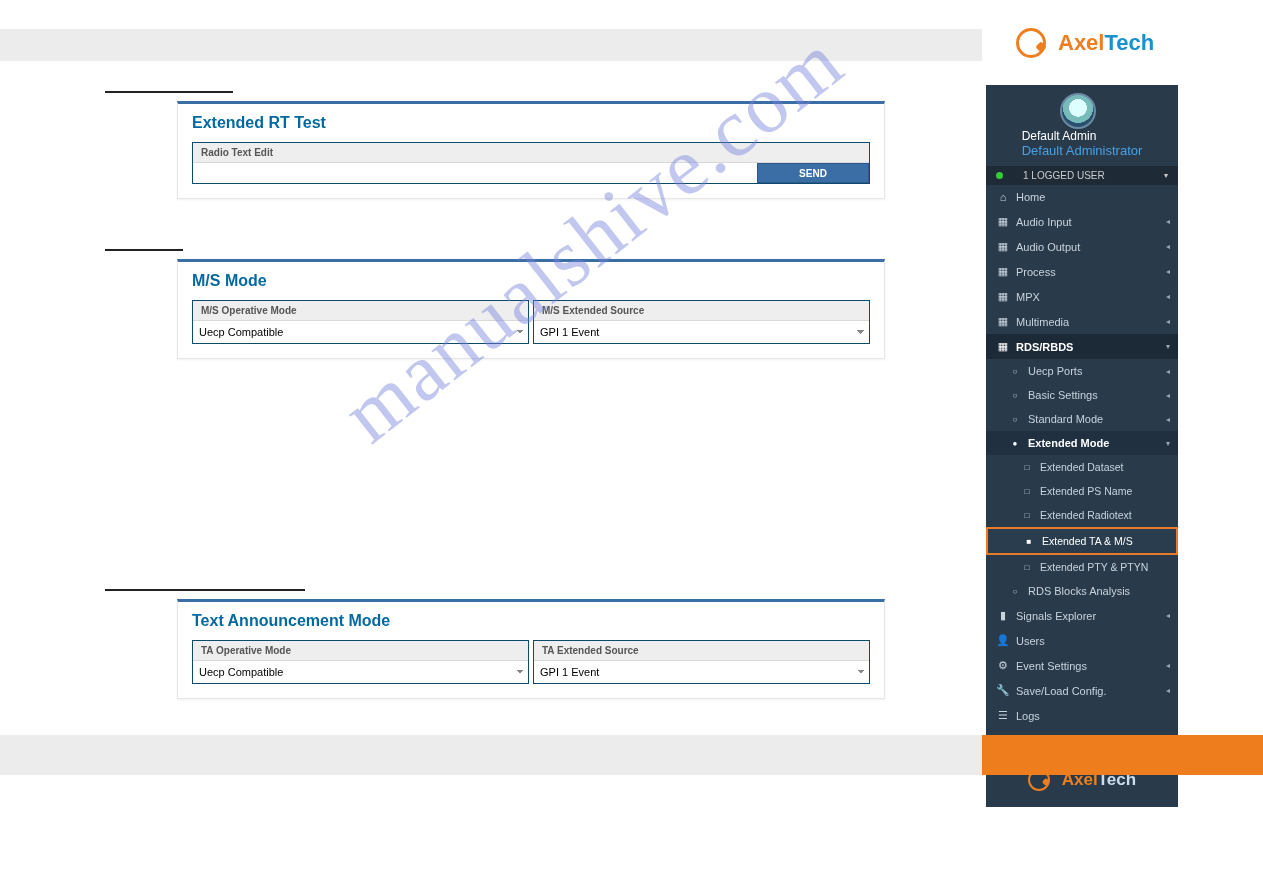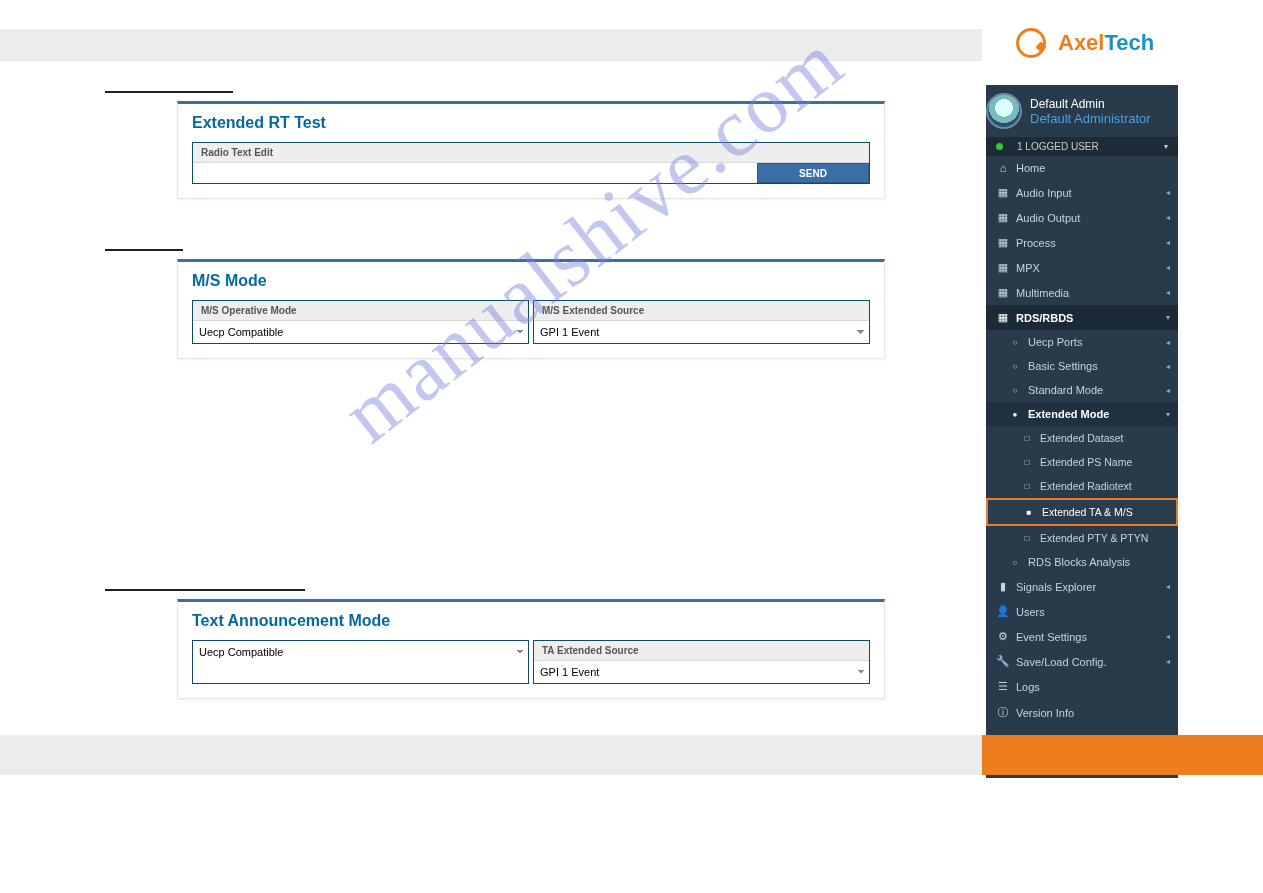"Default Admin" .sidebar .user-block { flex-direction: none -> column; padding: 8px 0 -> 8px 12px }
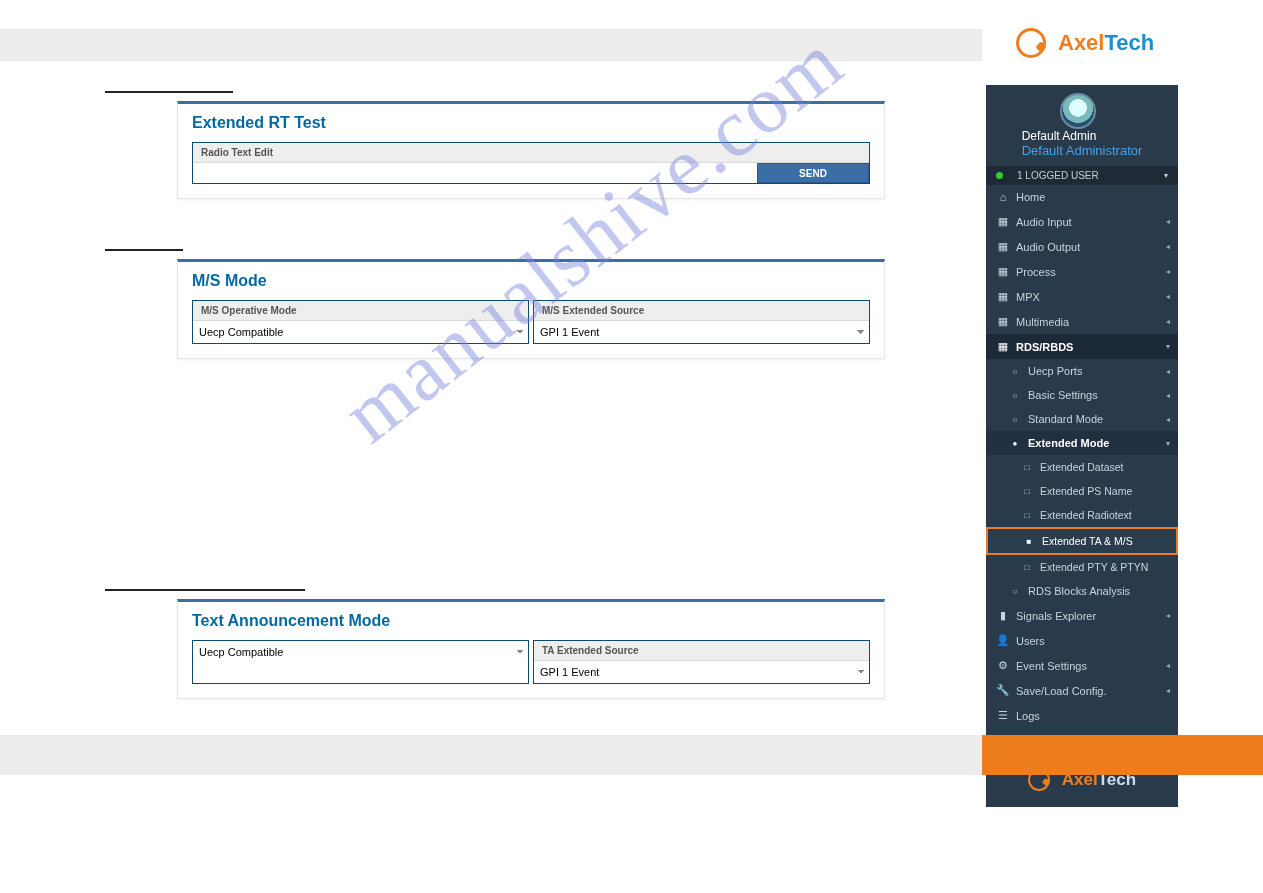"1 LOGGED USER" .sidebar .logged-bar { gap: 14px -> 20px }
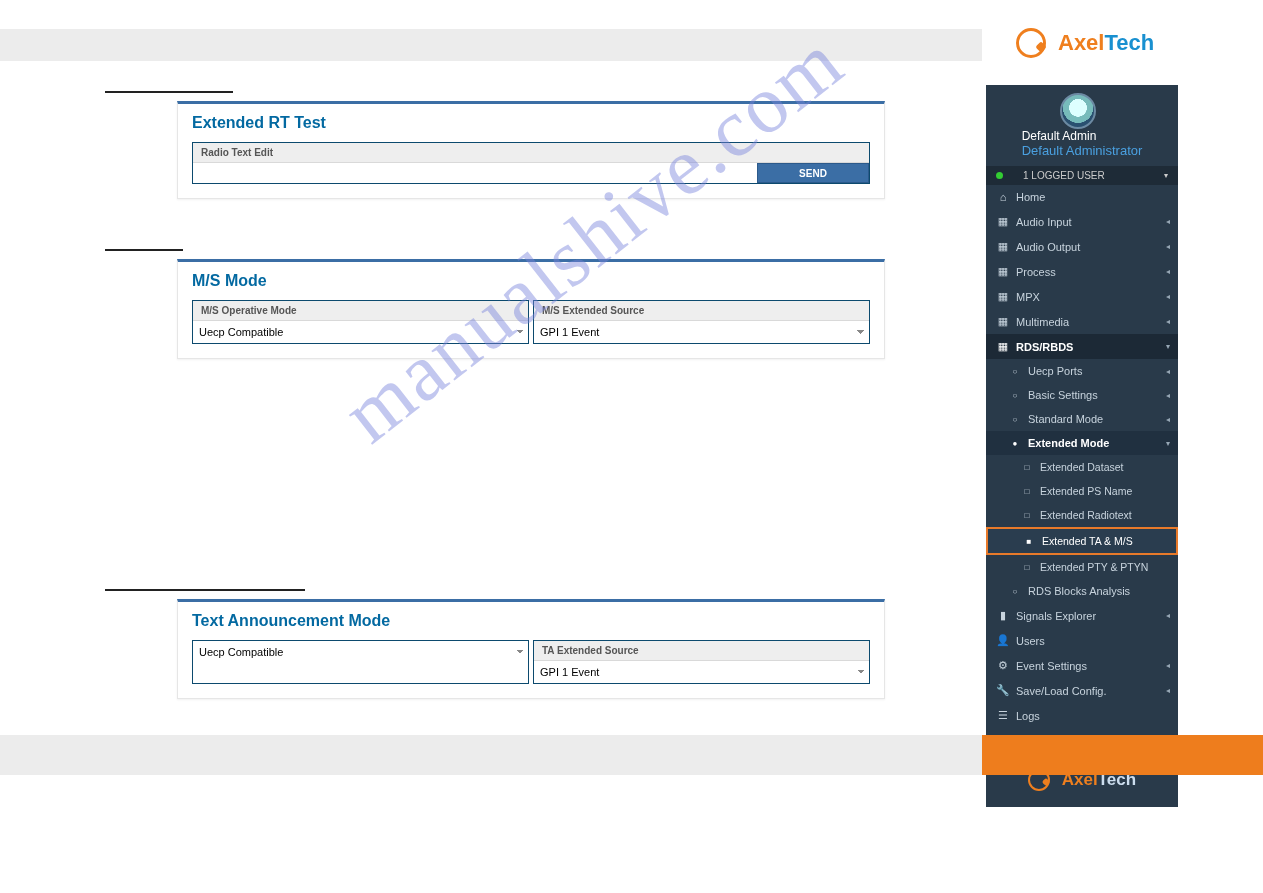"TA Operative Mode" div.field-label { html: none -> <div>TA Operative Mode</div> }
